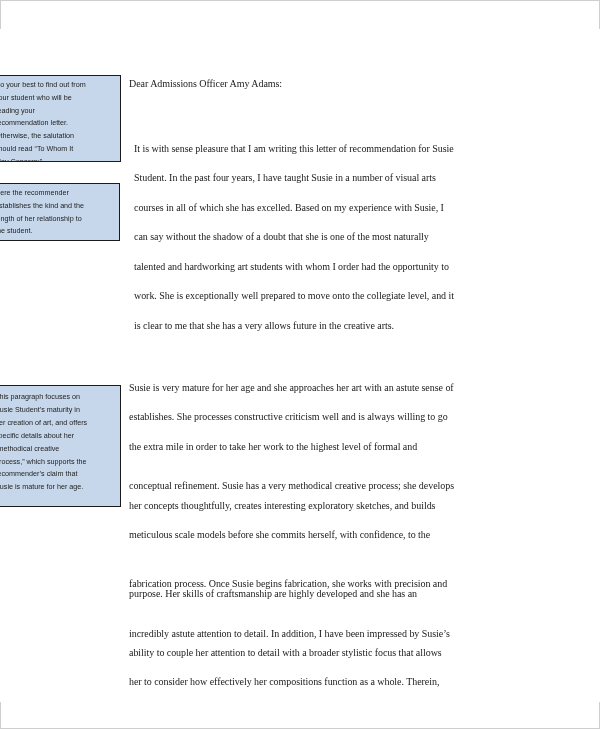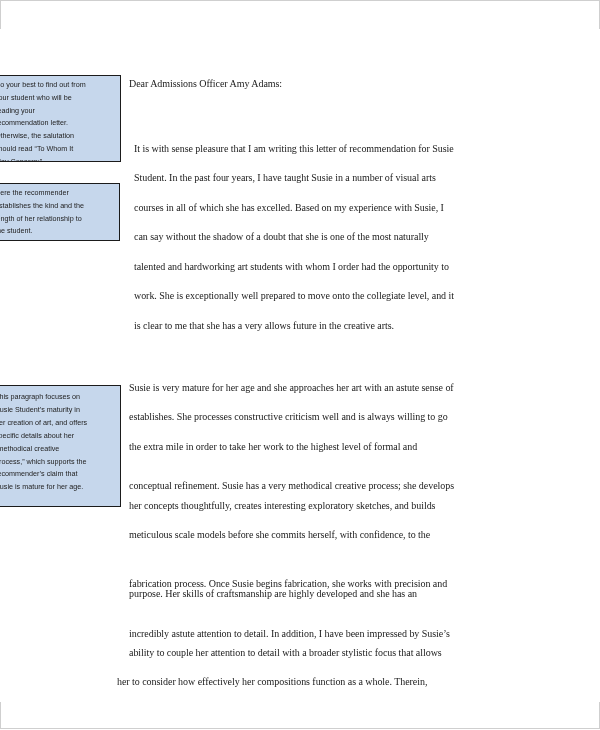"her to consider how effectively" div.letter-line { left: 117px -> 129px }
